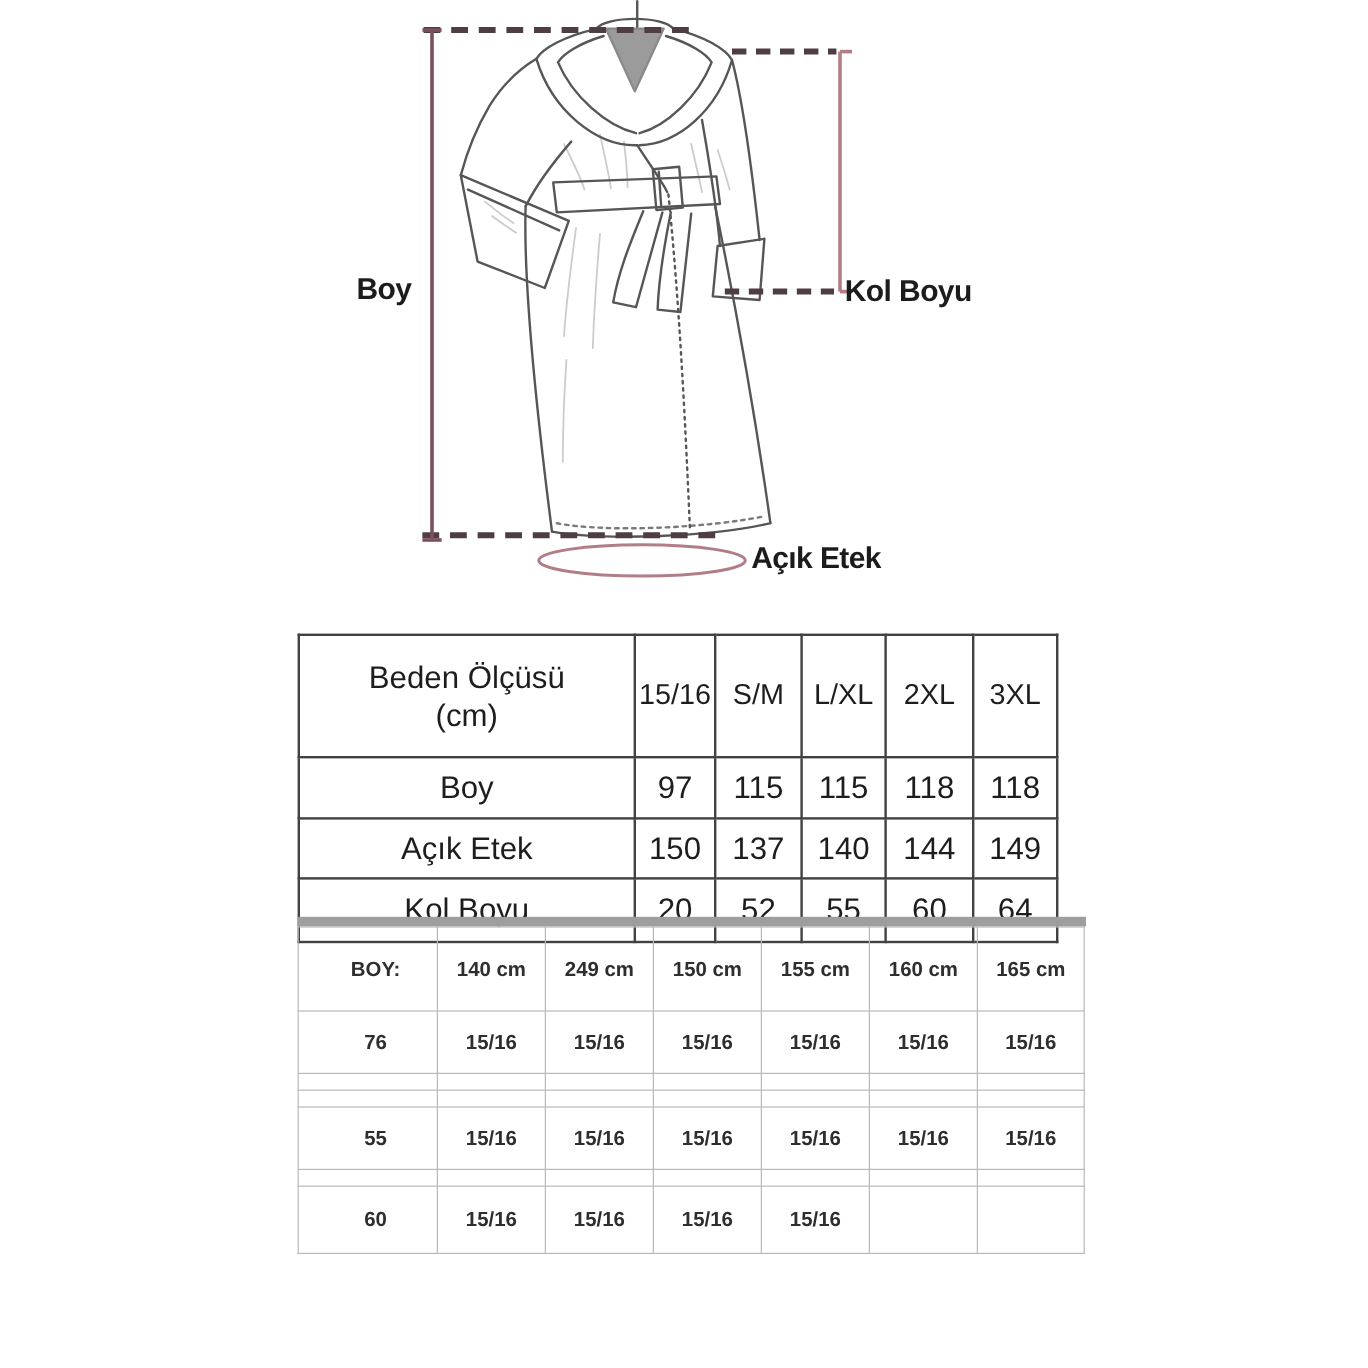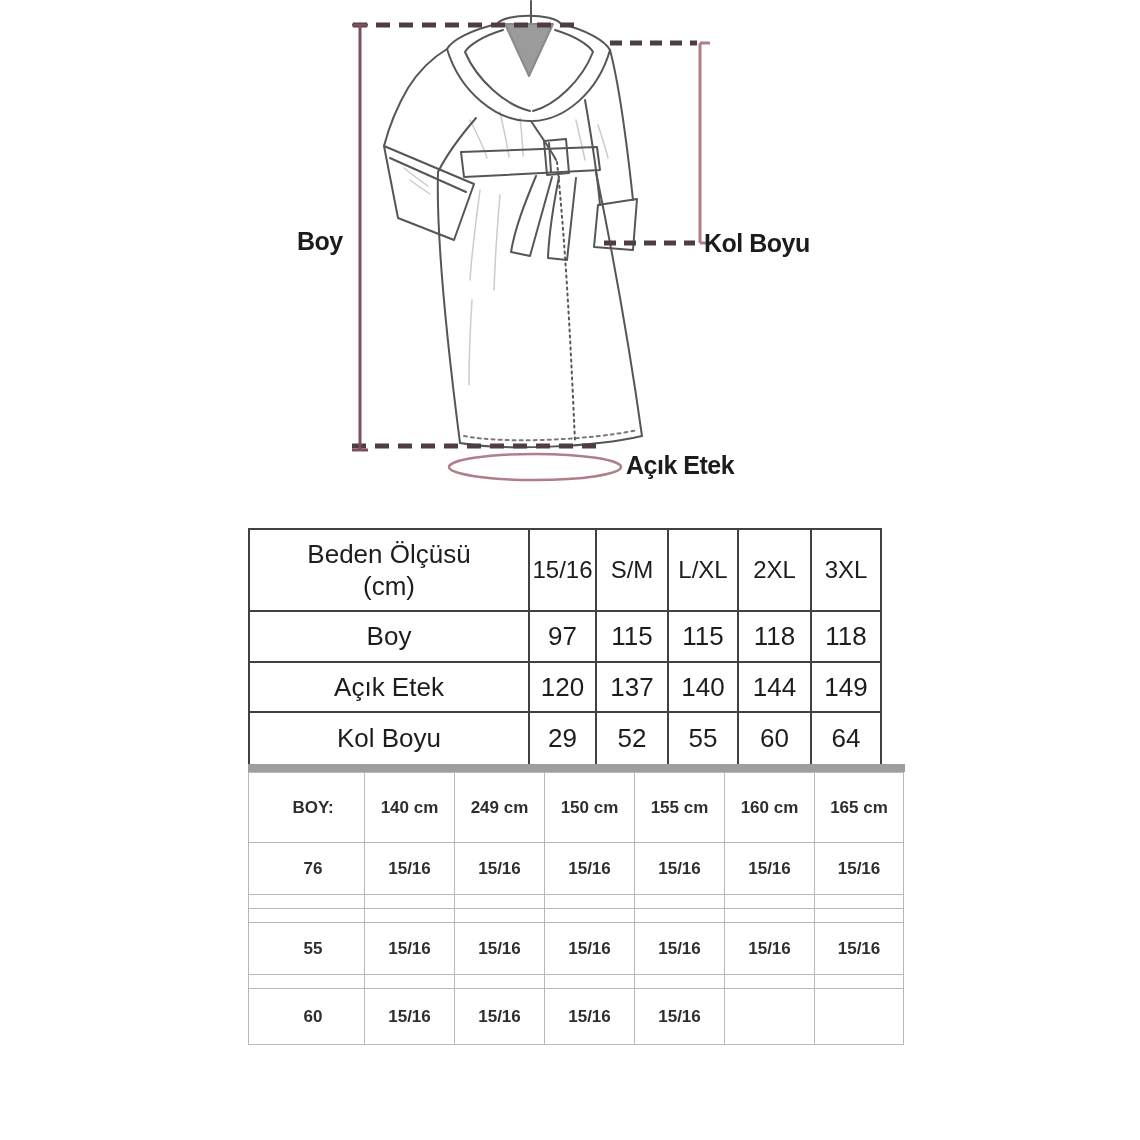"Beden Ölçüsü" .t1 .r-head { height: 82px -> 102px }
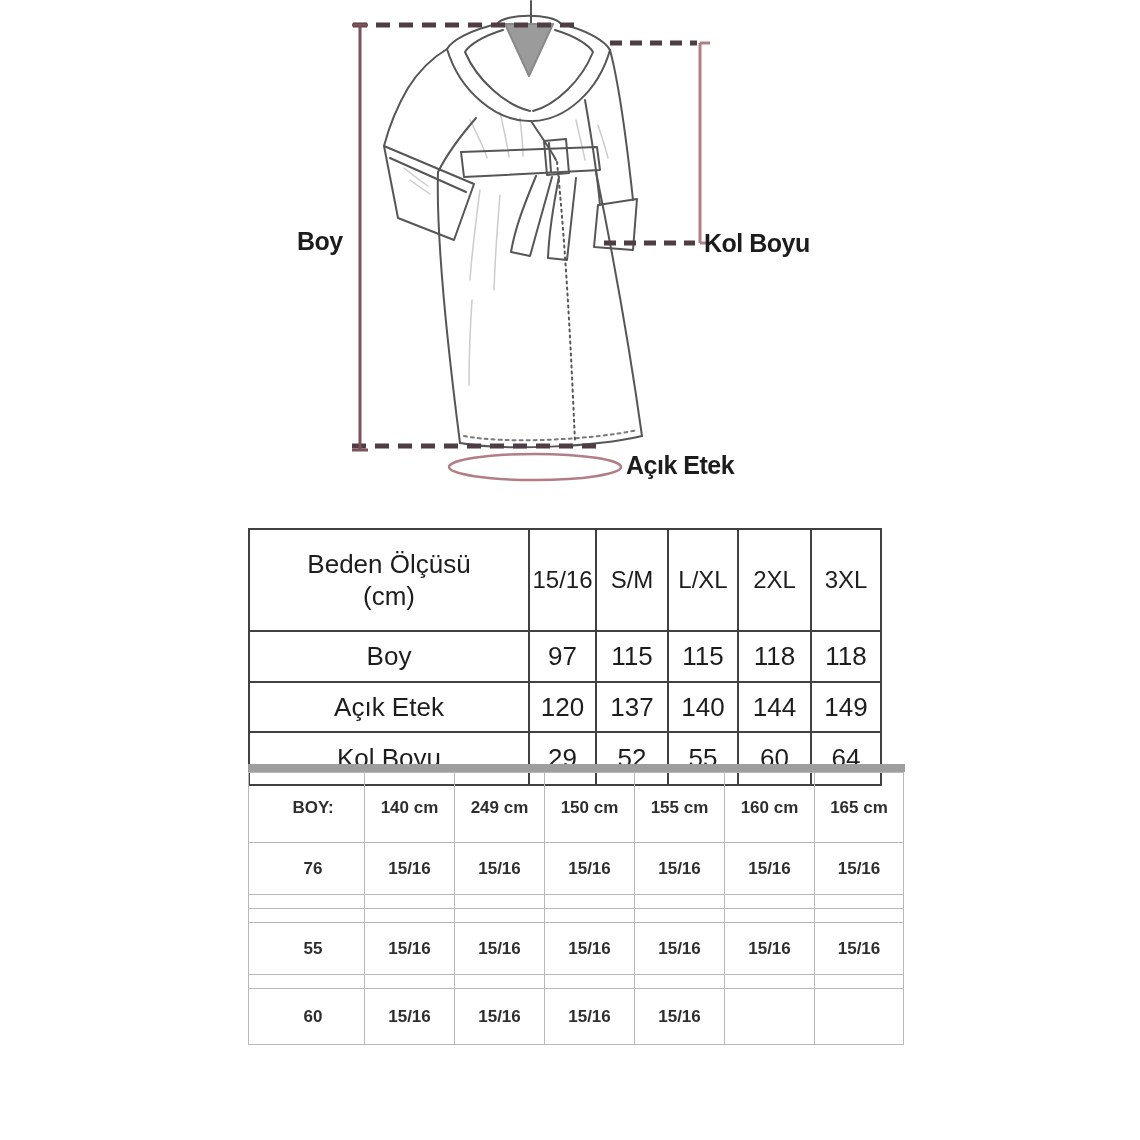"120" td { text: 120 -> 150 }
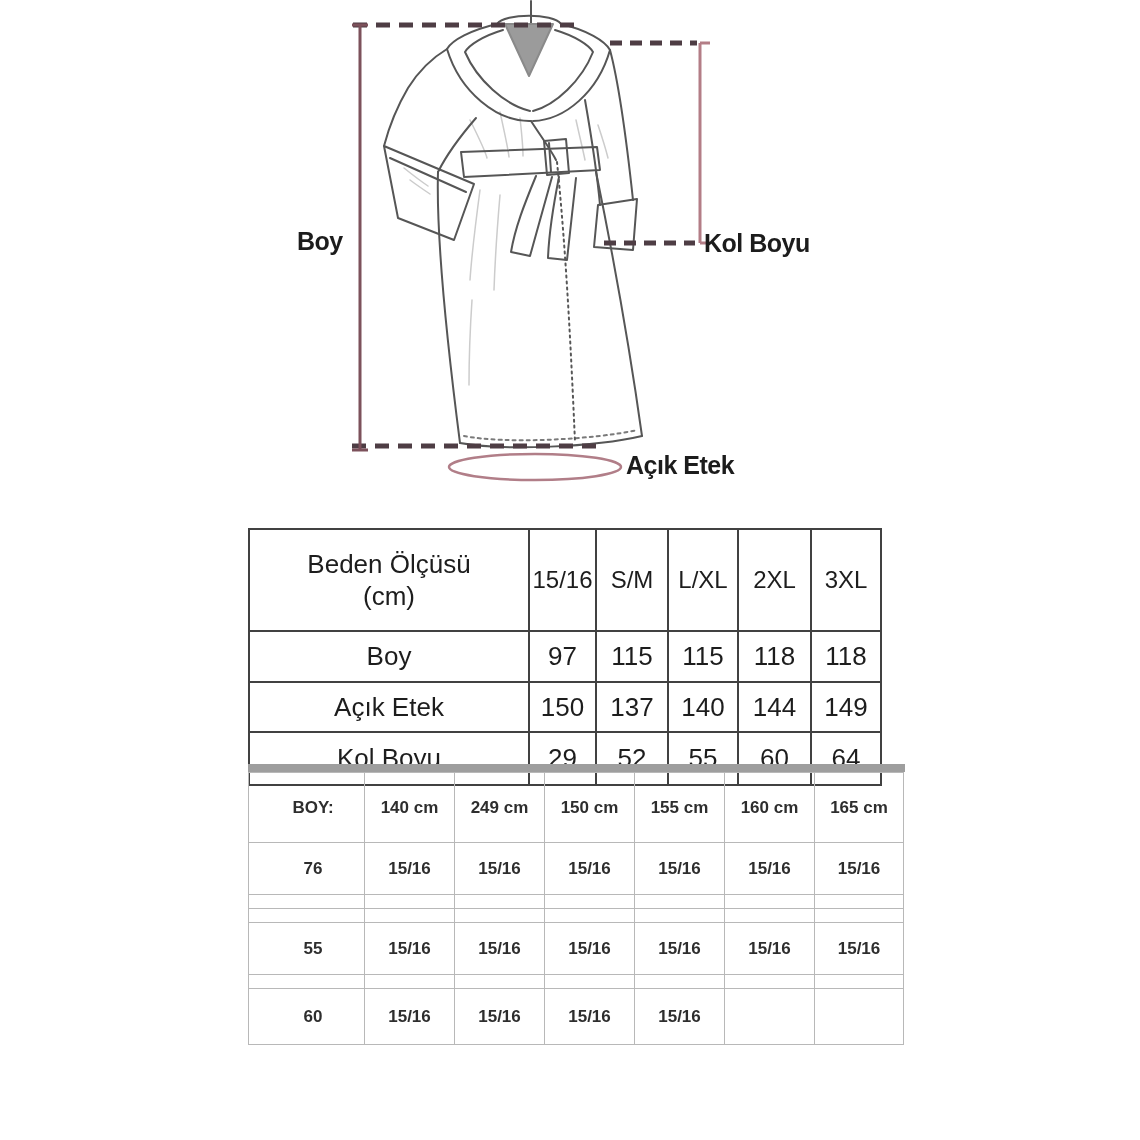"29" td { text: 29 -> 20 }
